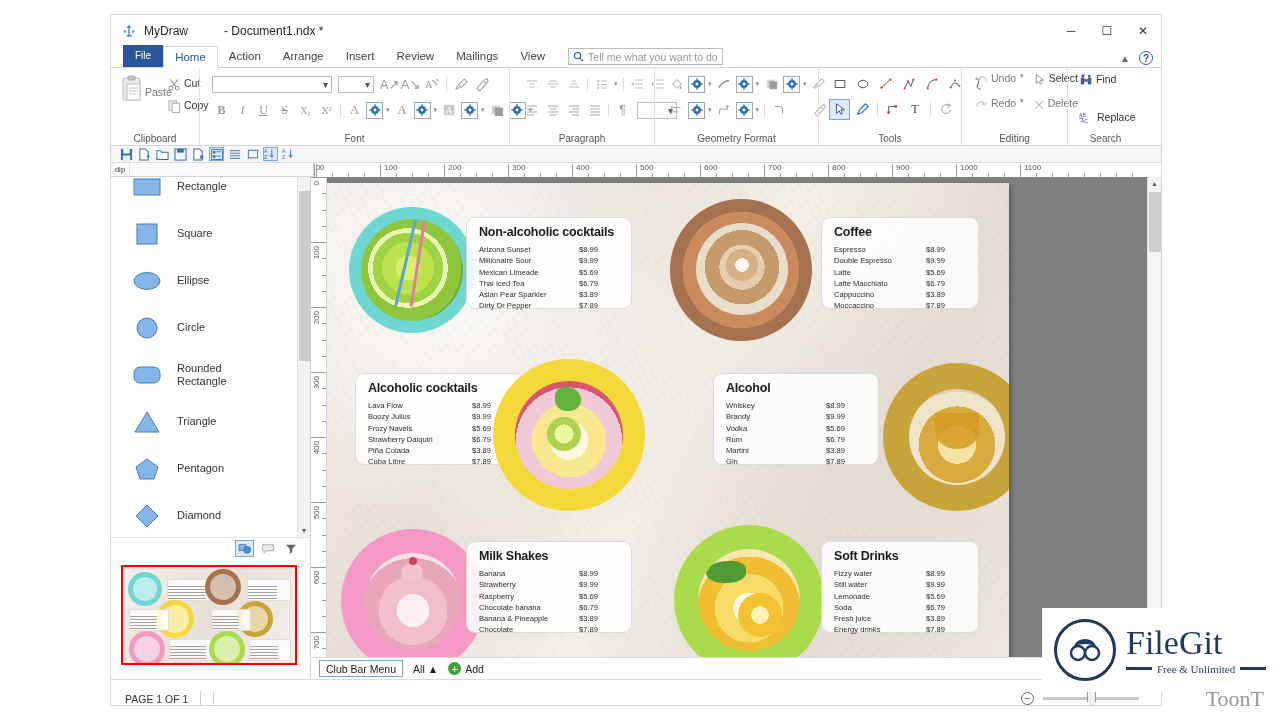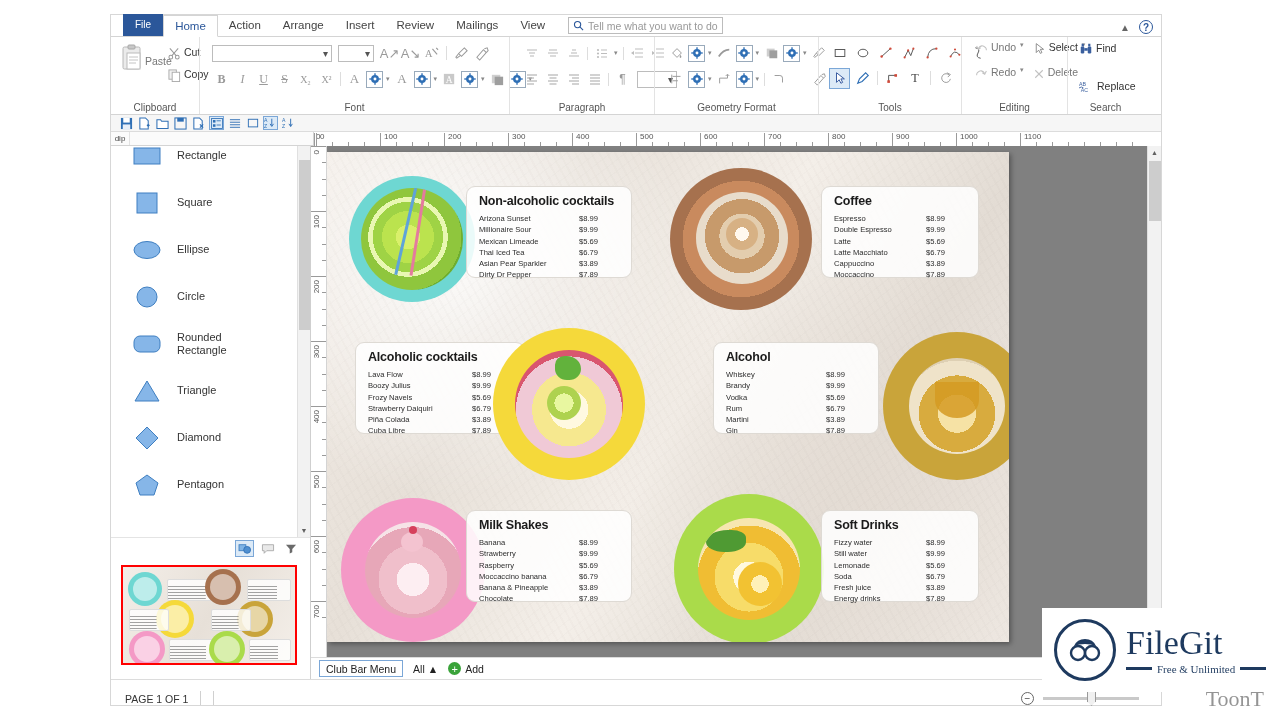"MyDraw" div.titlebar { html: none -> <div> <span> <svg> <path></path> <path></path> <path></path> <rect></rect> <rect></rect> </svg> </span> <span>MyDraw</span> <span>- Document1.ndx *</span> <div> <div>─</div> <div>☐</div> <div>✕</div> </div> </div> }
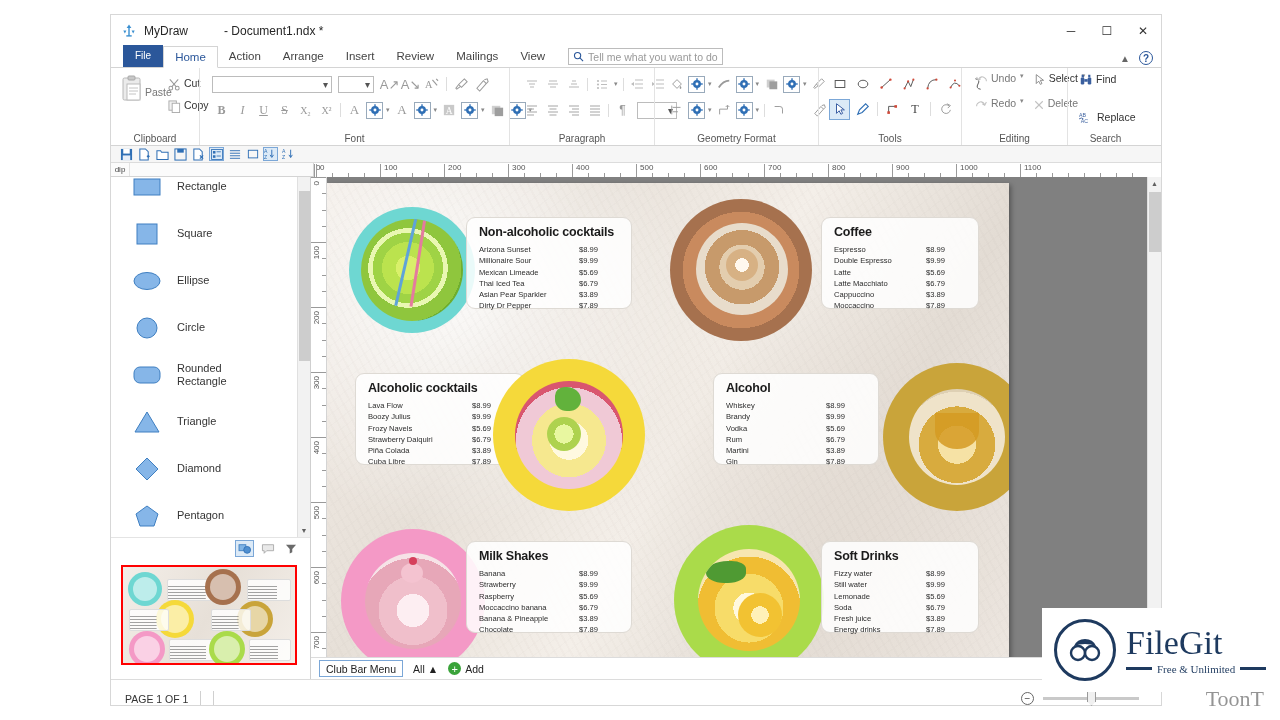"Diamond" div.shape-item { order: before "Pentagon" -> after "Pentagon" }
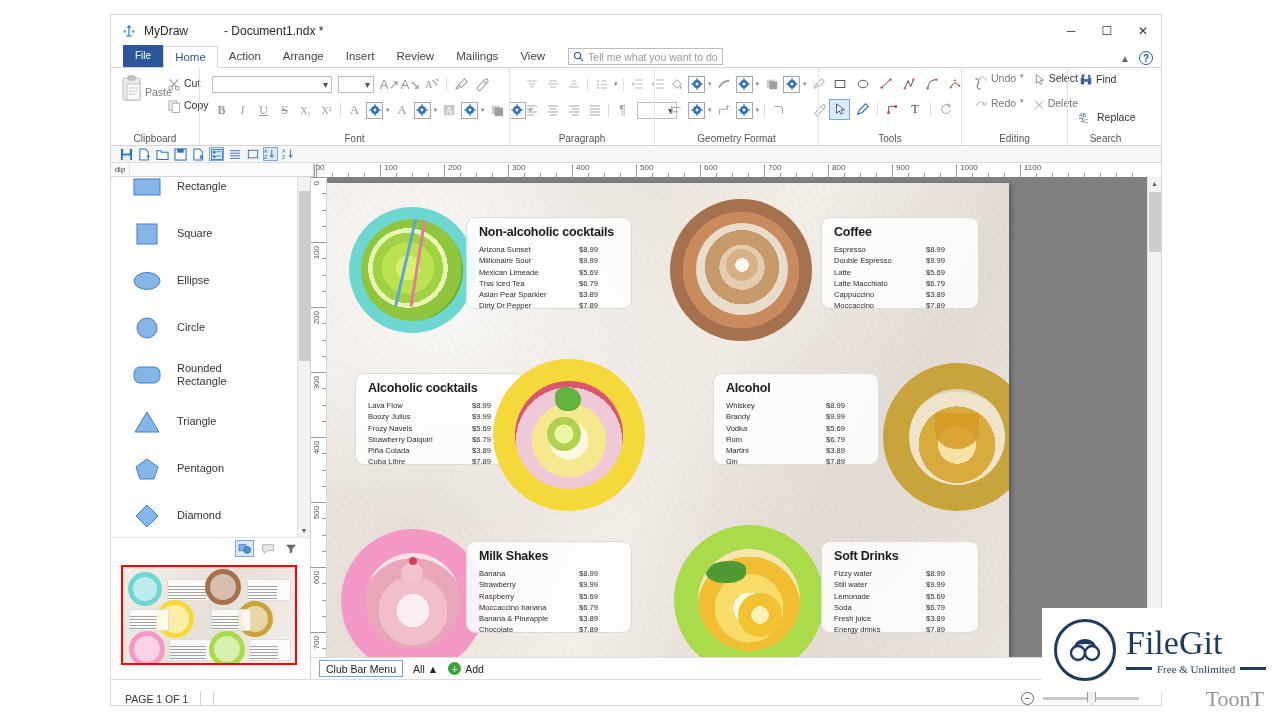"Moccaccino banana" span.nm { text: Moccaccino -> Chocolate }
